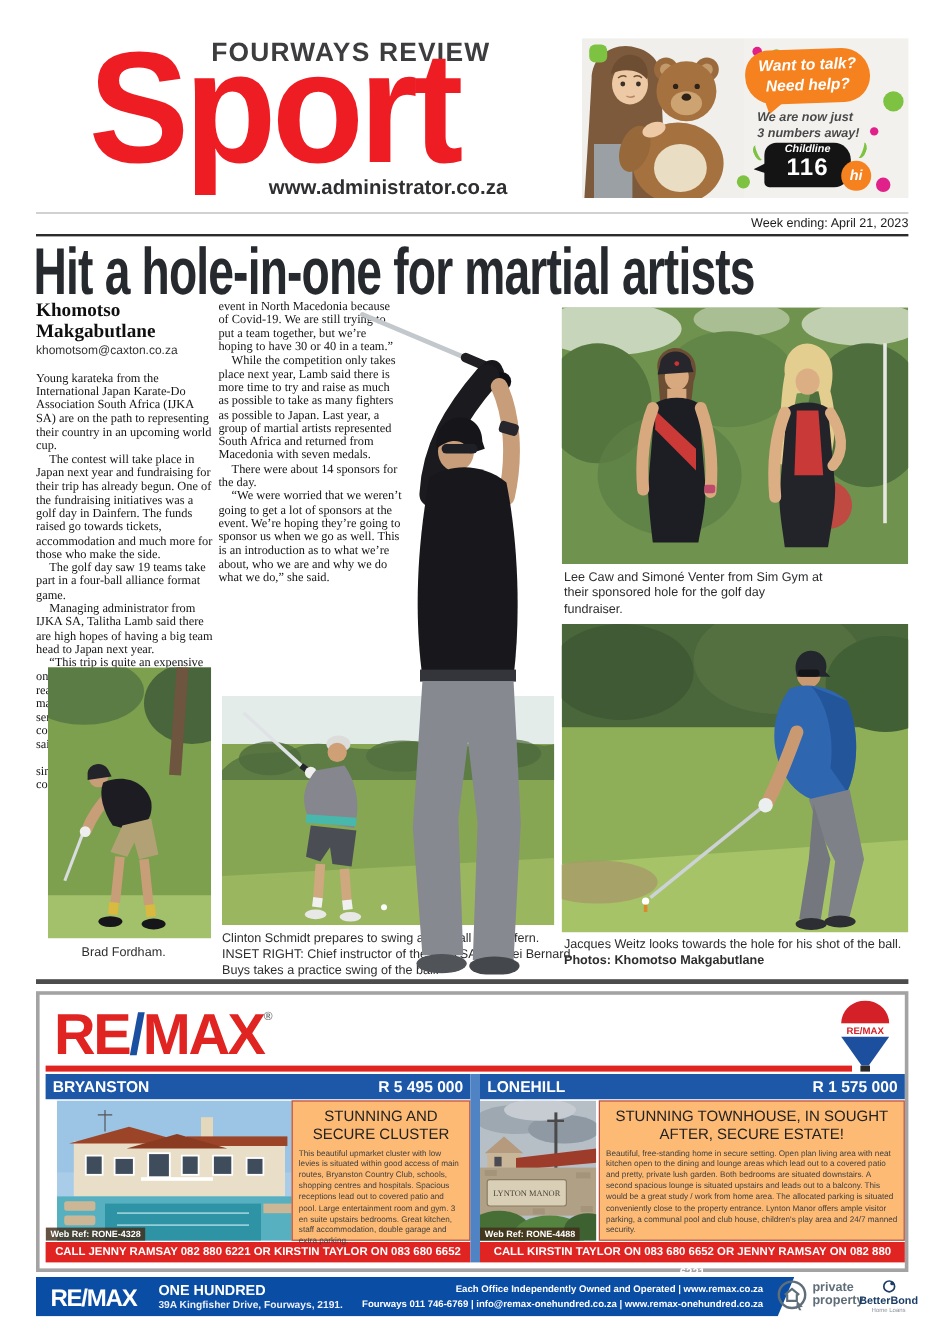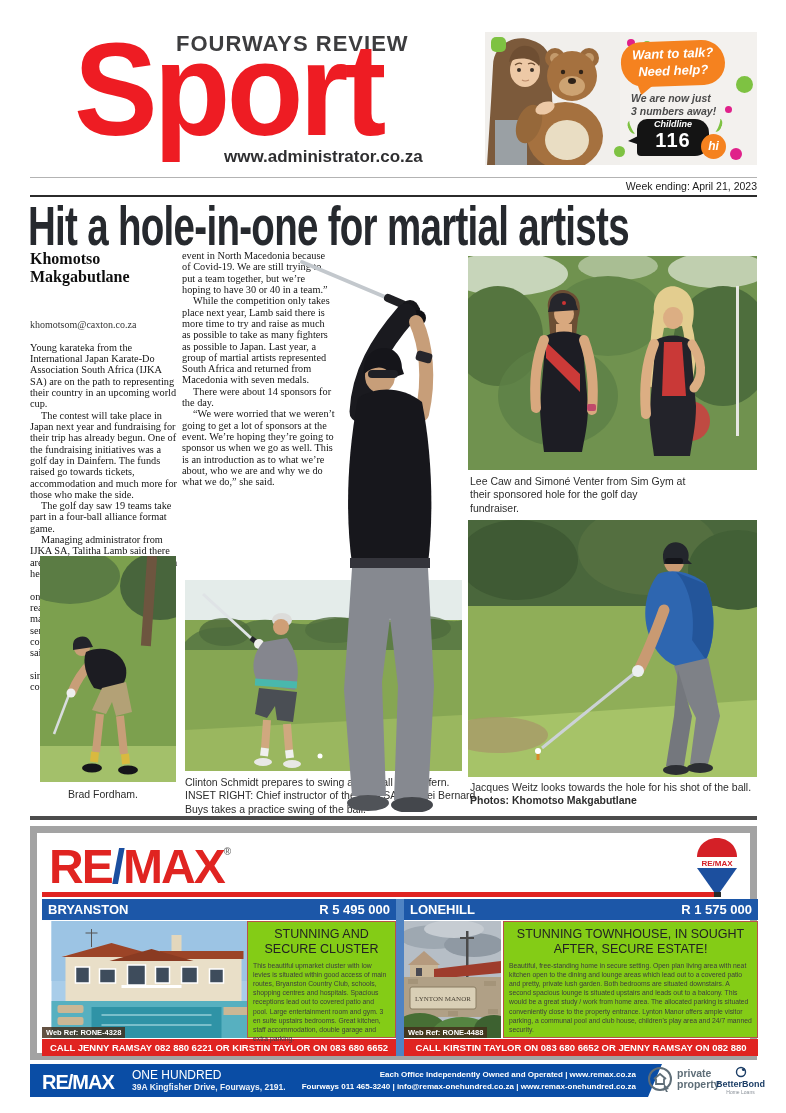"khomotsom@caxton.co.za" .email { font-family: Liberation Serif, serif -> Liberation Sans, sans-serif; margin-top: 32px -> none }
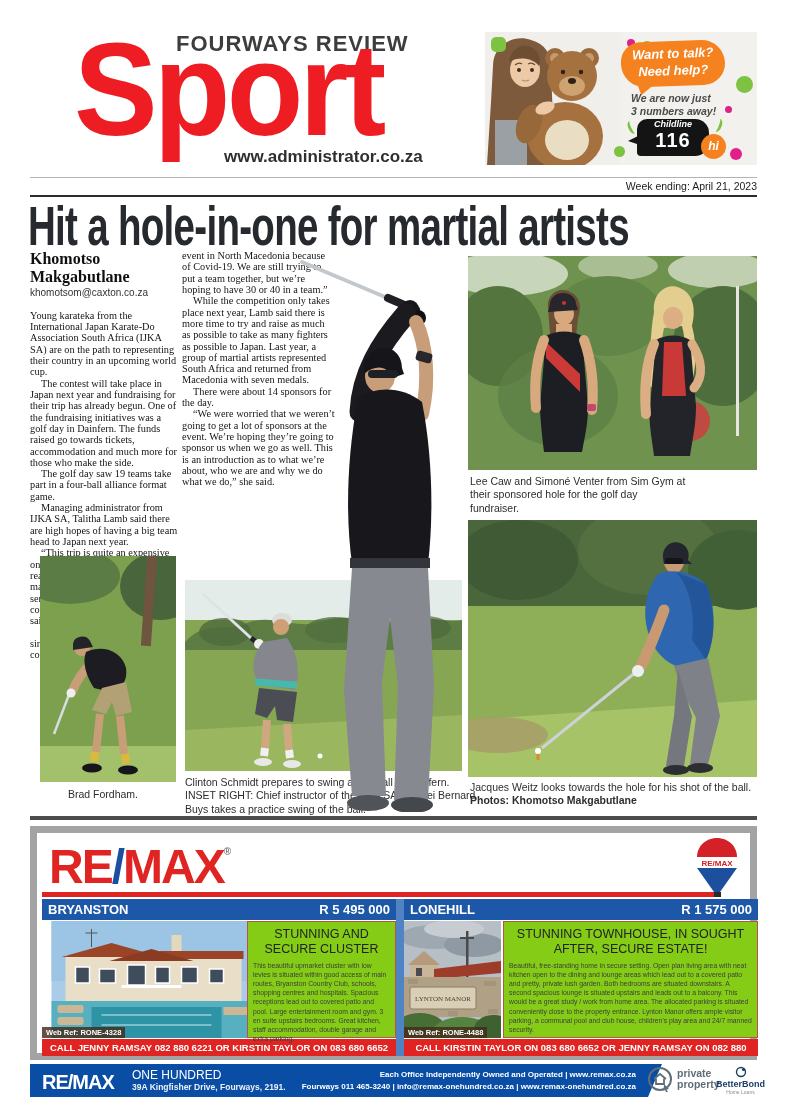"RE/MAX®" #remax-ad { border: 7px solid #a3a3a3 -> 3px solid #a3a3a3 }
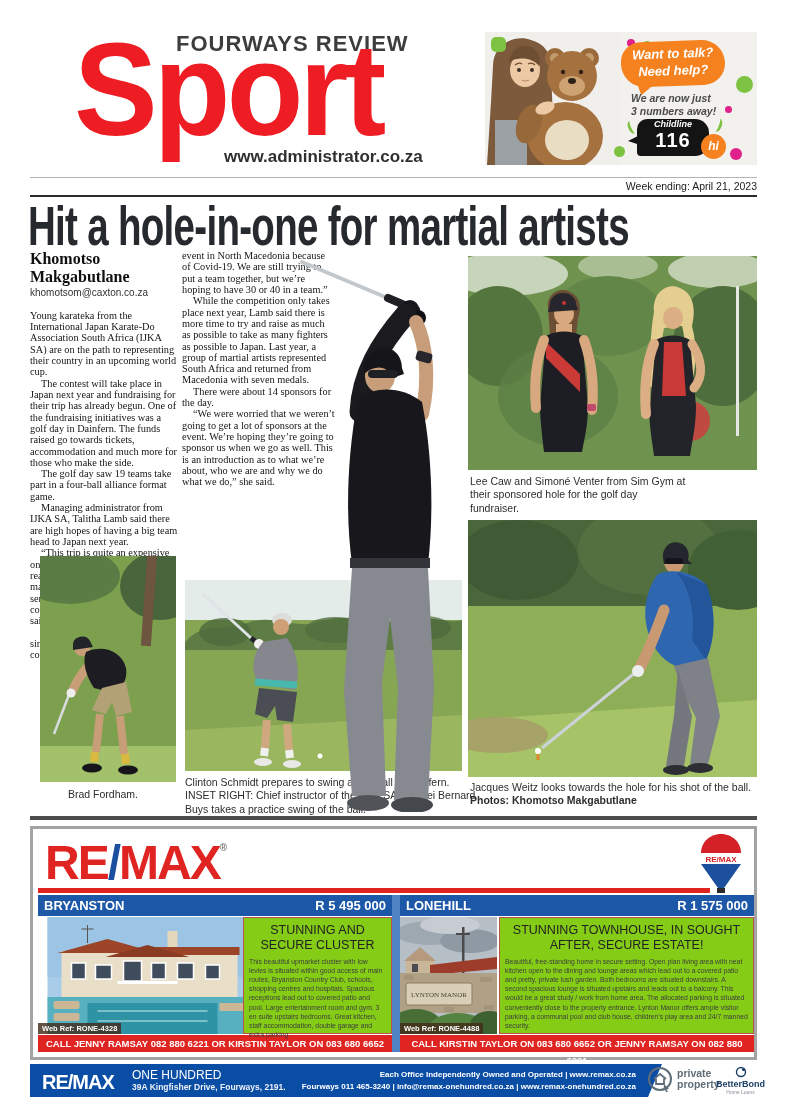"STUNNING AND SECURE CLUSTER" .tbox { background: #84cc16 -> #fdba74 }
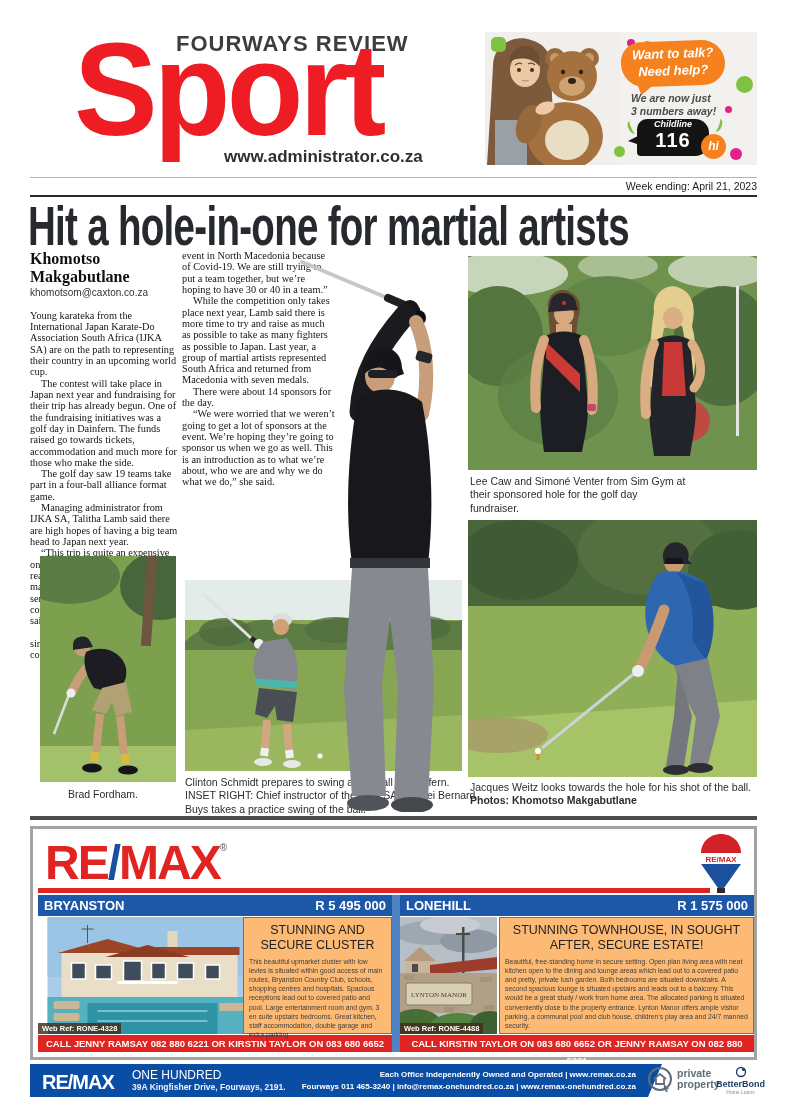"ONE HUNDRED" .f-office { font-weight: 400 -> 700 }
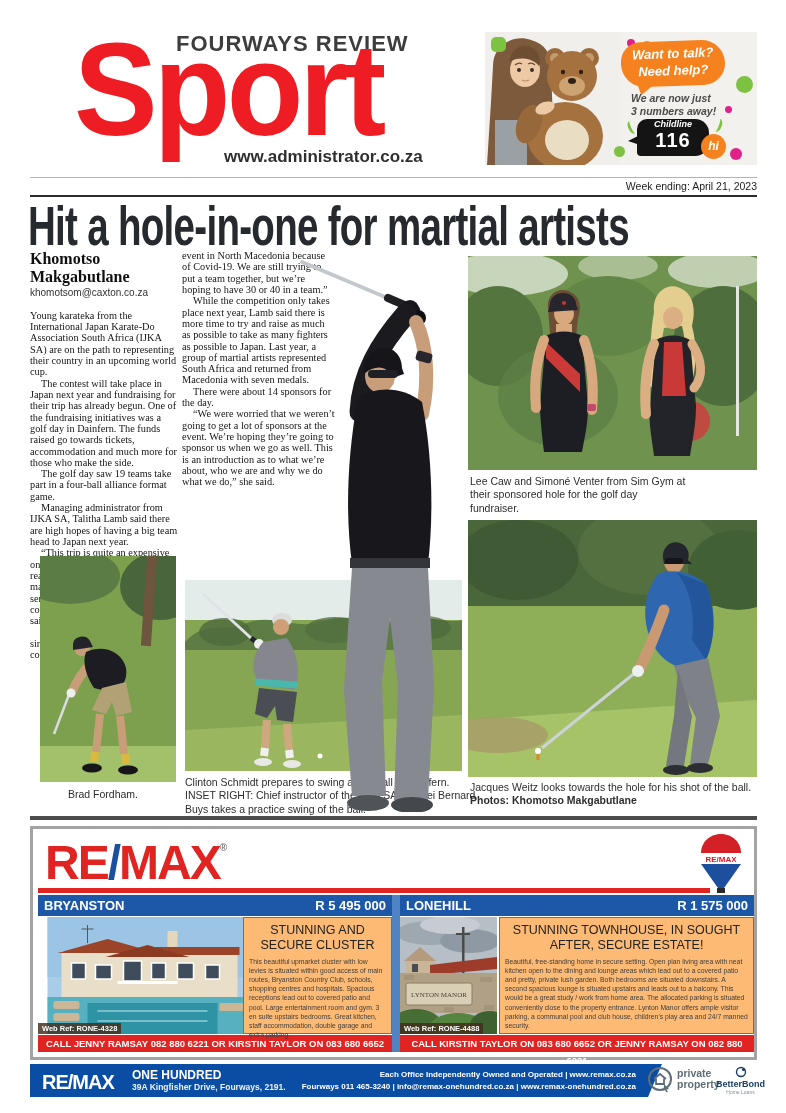"Fourways 011 465-3240 |" div { text: 011 465-3240 -> 011 746-6769 }
